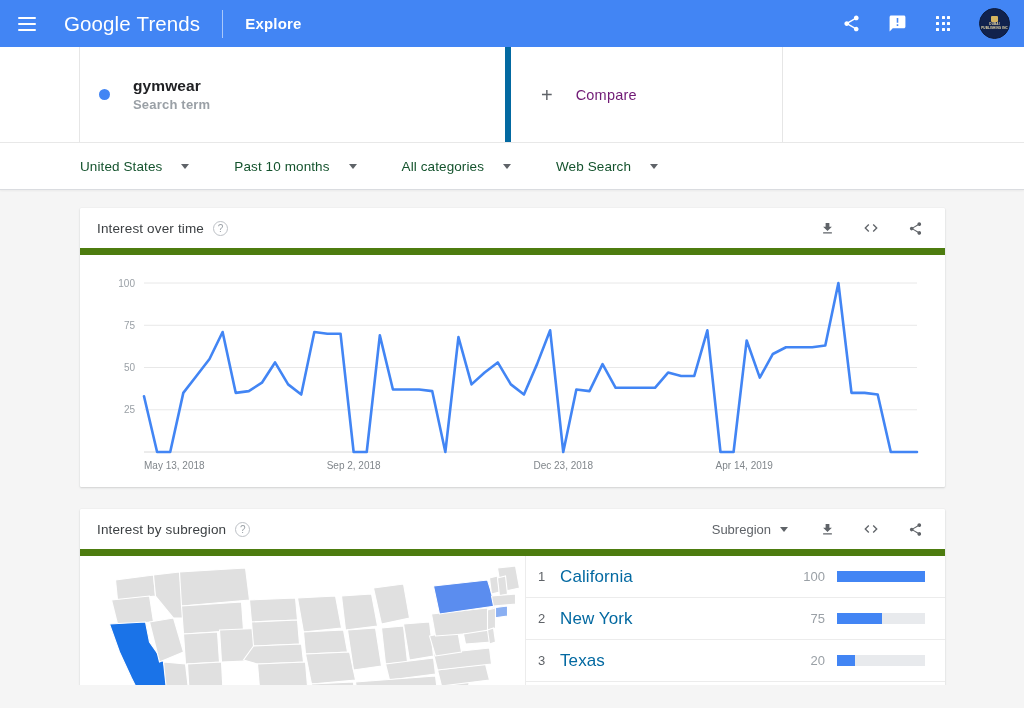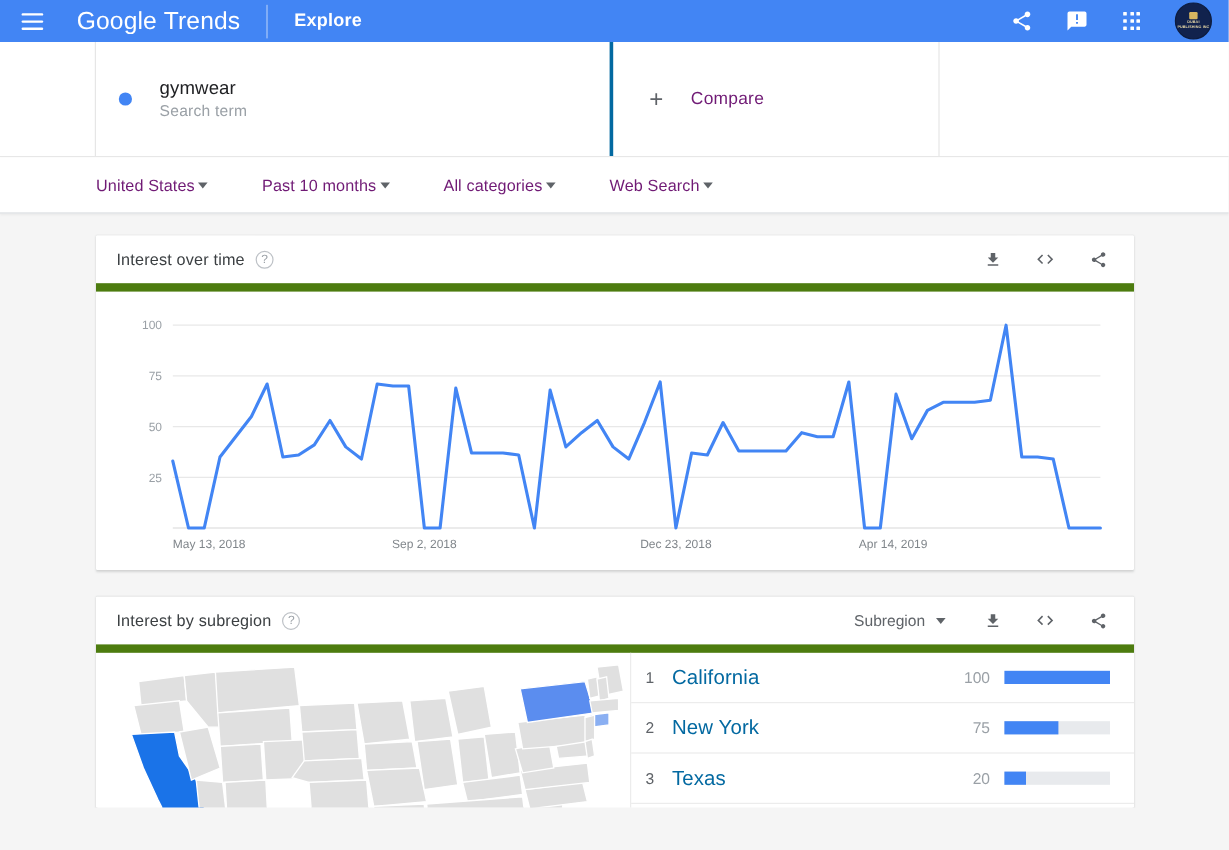"Google Trends" .appbar { height: 35px -> 47px }
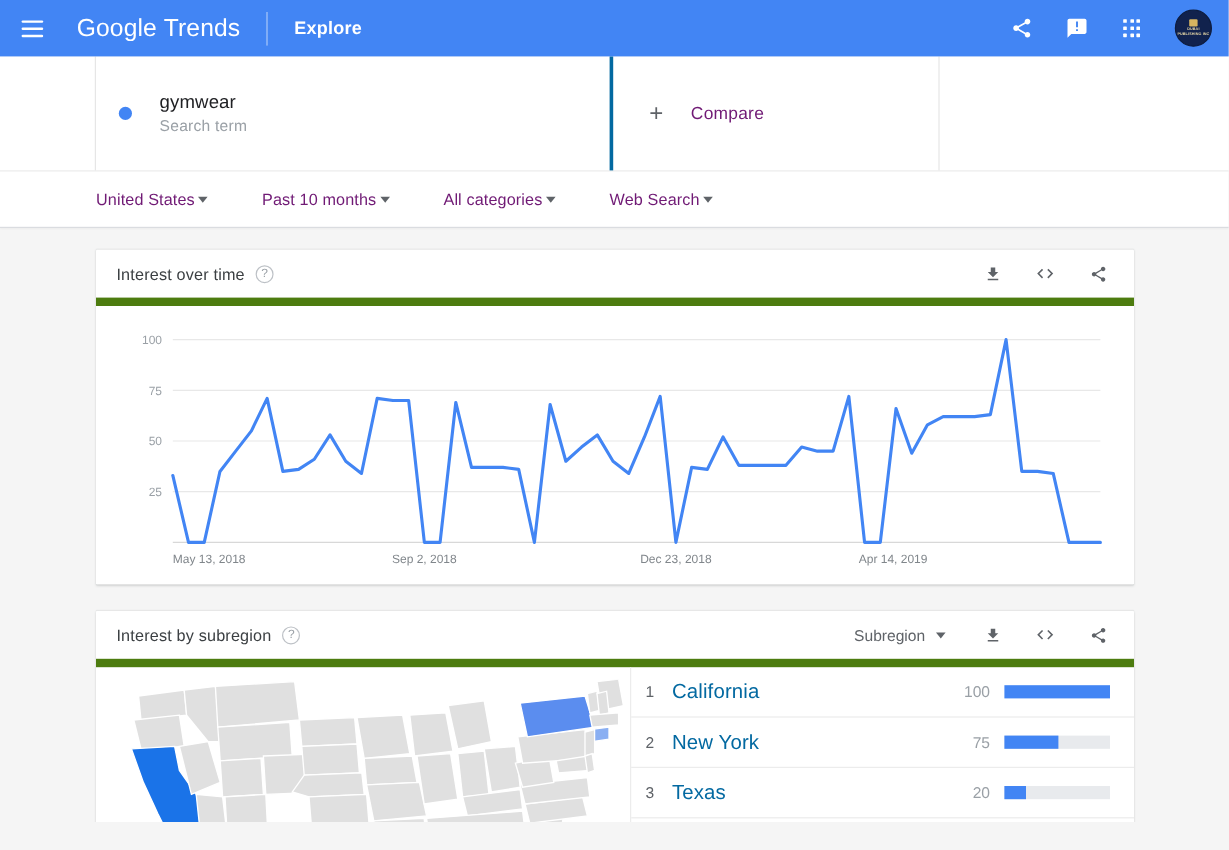"gymwear" .q-term { border-right: 3px solid #0369a1 -> 6px solid #0369a1; font-weight: none -> bold }
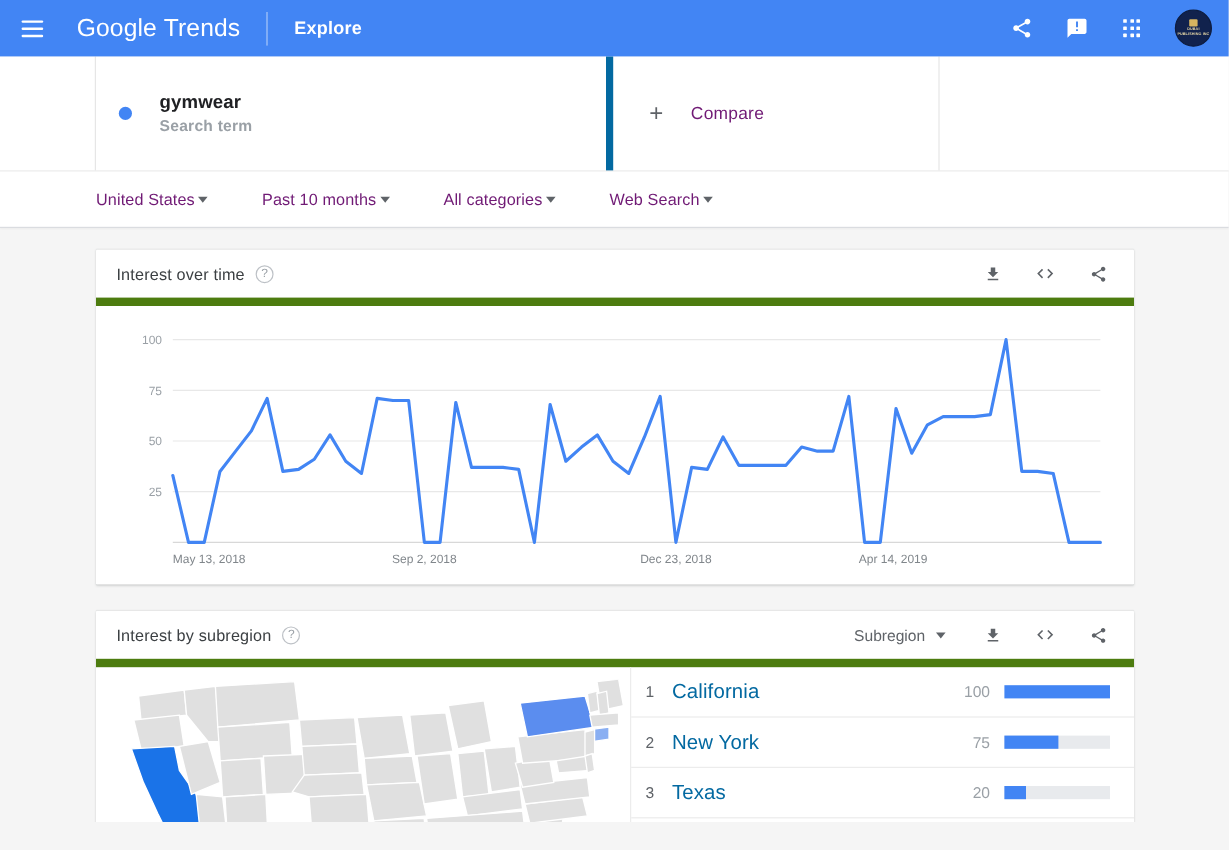"United States" .filter { color: #701a75 -> #14532d; gap: 3px -> 19px }
